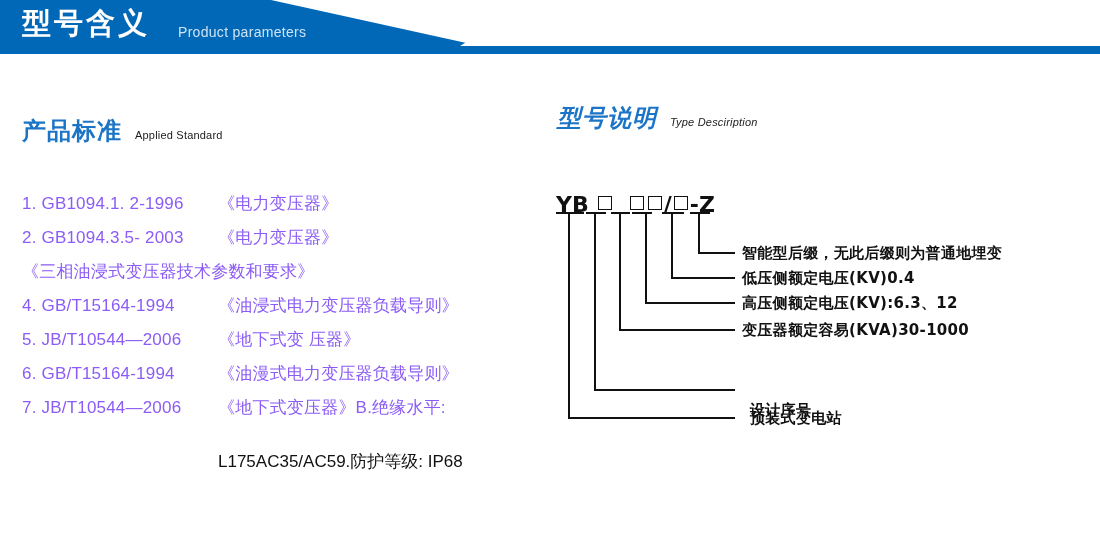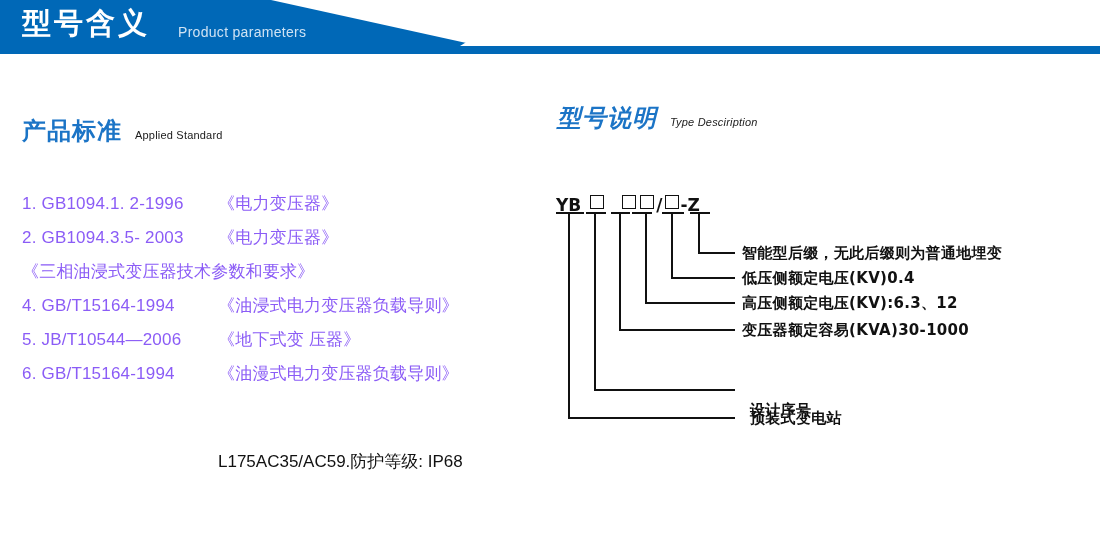"YB / -Z" #code-line { font-size: 17px -> 22px }
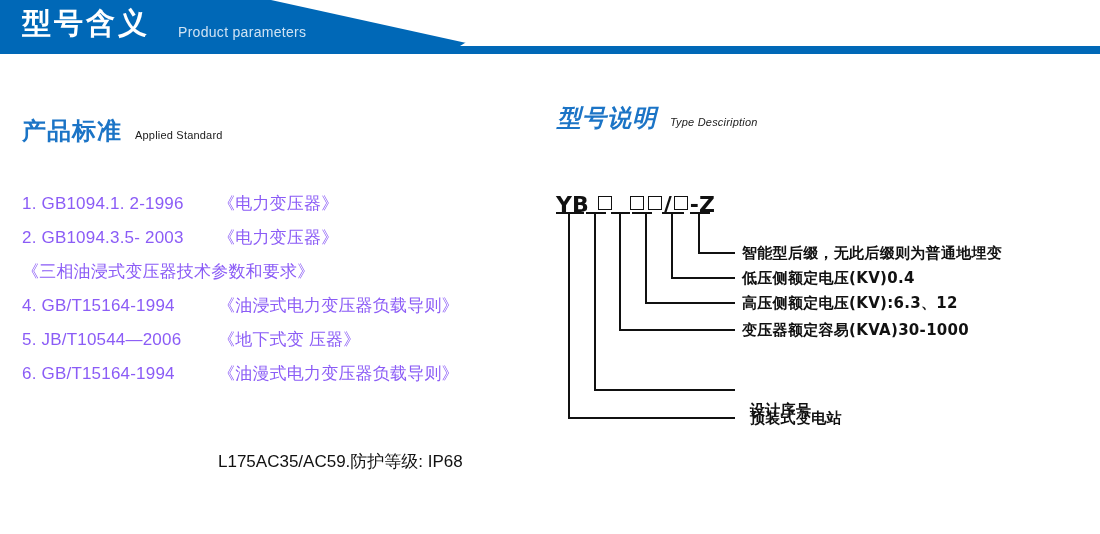"7. JB/T10544—2006" div.std-row { html: none -> <div> <span>7. JB/T10544—2006</span> <span>《地下式变压器》B.绝缘水平:</span> </div> }
